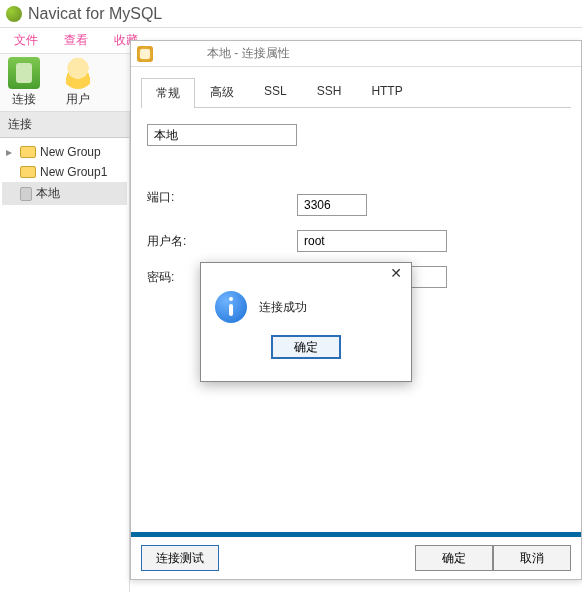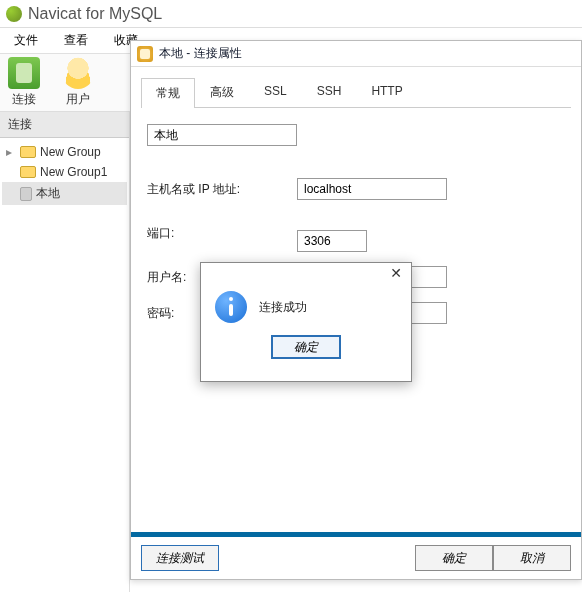"文件" .menubar .menu-item { color: #000000 -> #ec4899 }
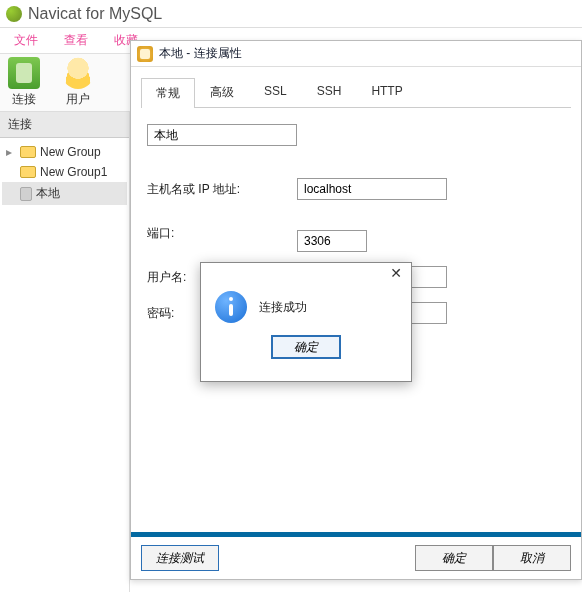"本地 - 连接属性" .dlg-title .t { color: #0f172a -> #737373; margin-left: none -> 48px }
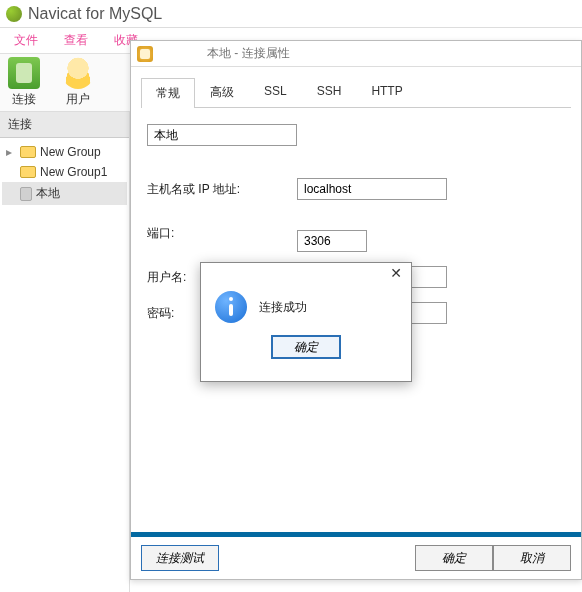"主机名或 IP 地址:" div.form-row { html: <div> <label>主机名或 IP 地址:</label> <input> </div> -> none }
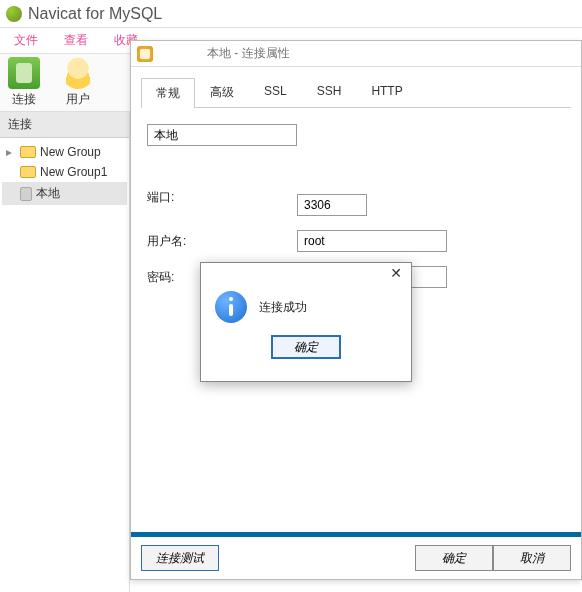"确定" .btn { font-style: italic -> none }
